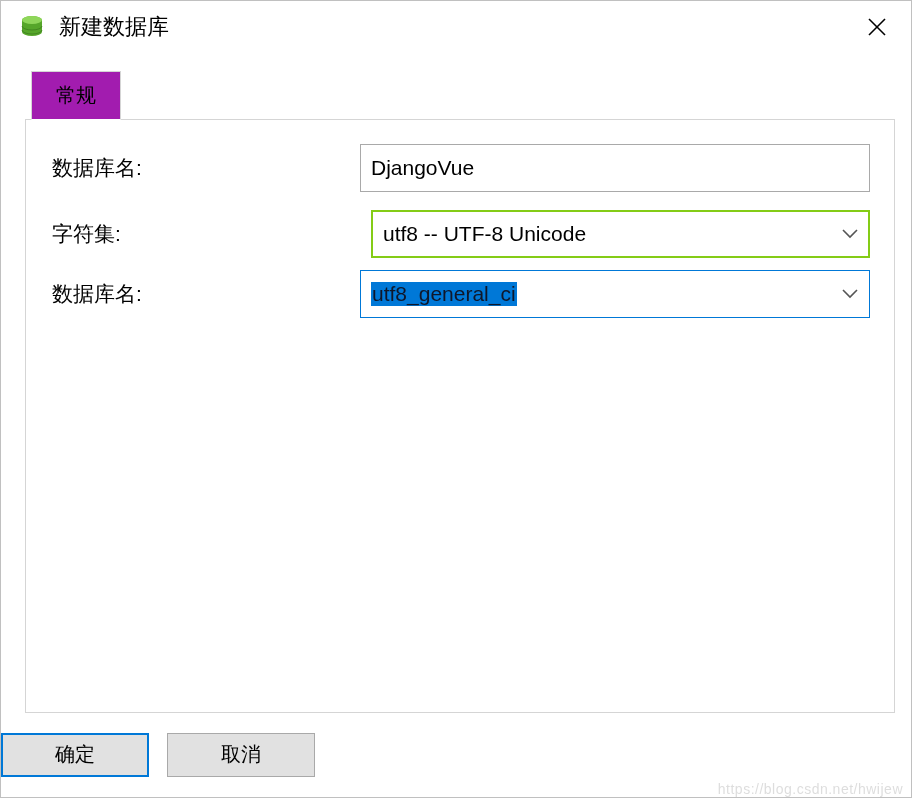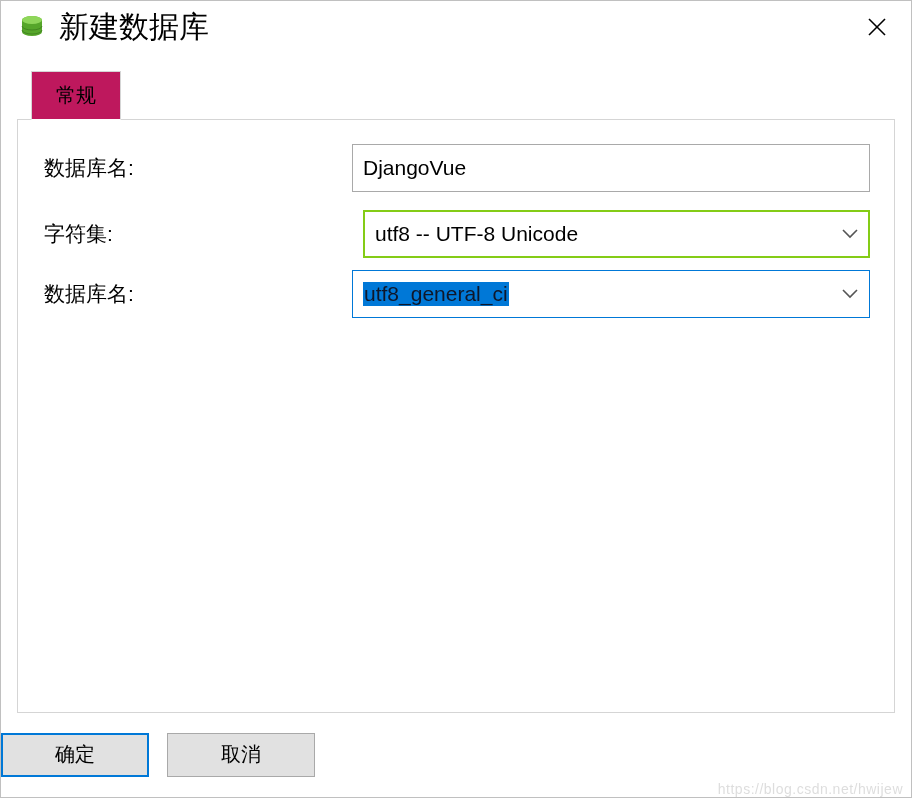"新建数据库" .title-text { font-size: 30px -> 22px }
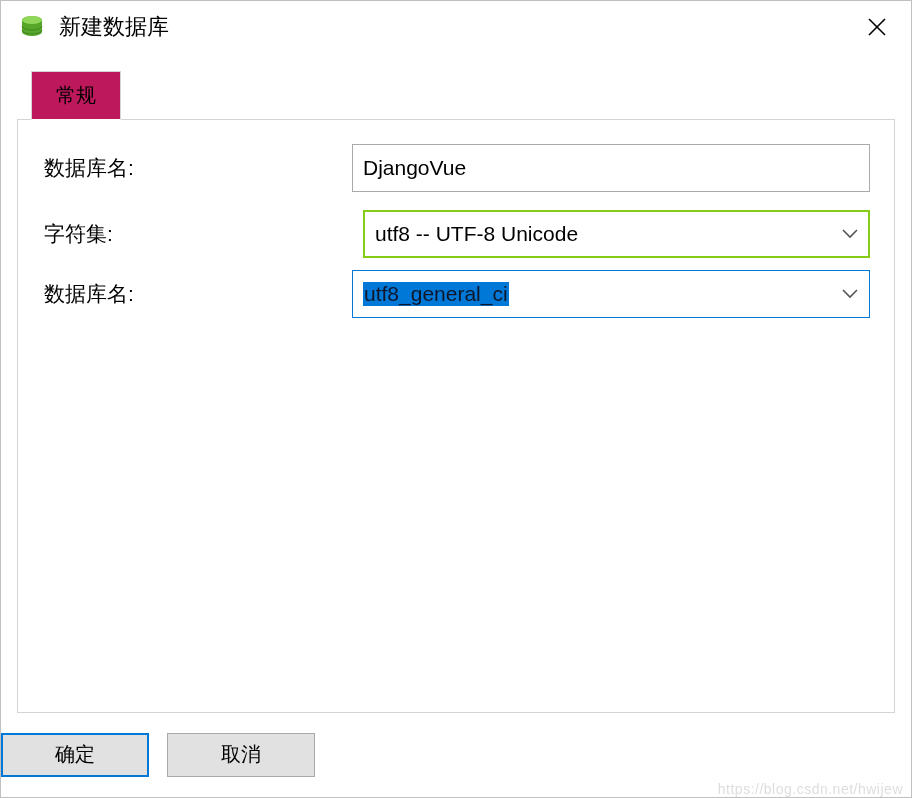"常规" .tab { background: #be185d -> #a21caf }
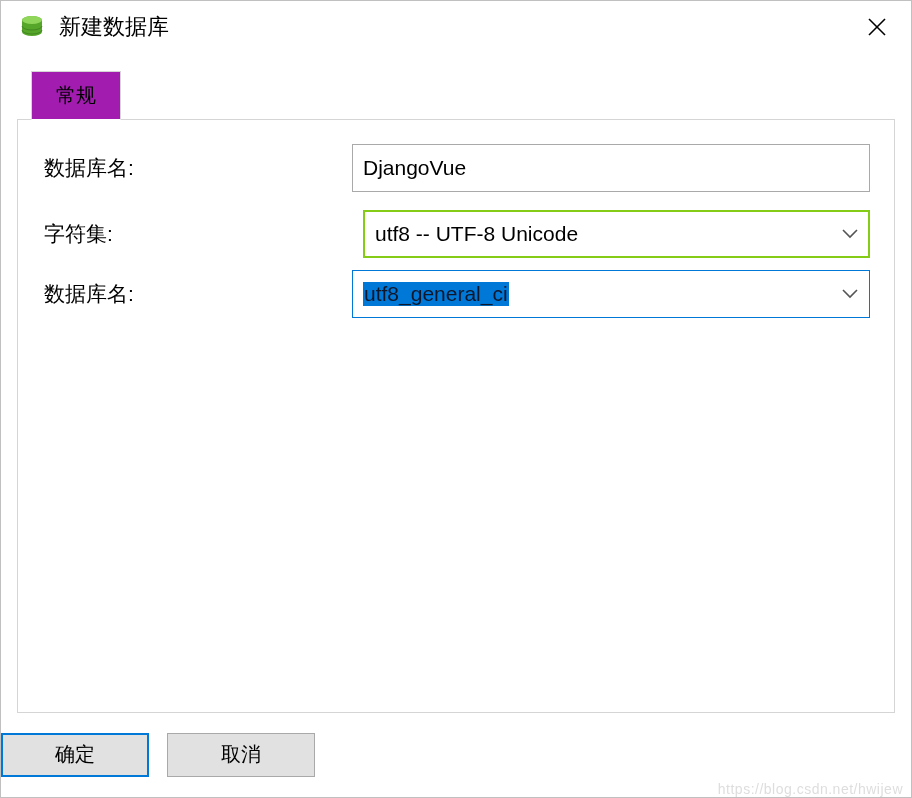"数据库名:" .tab-panel { margin-left: none -> 8px }
